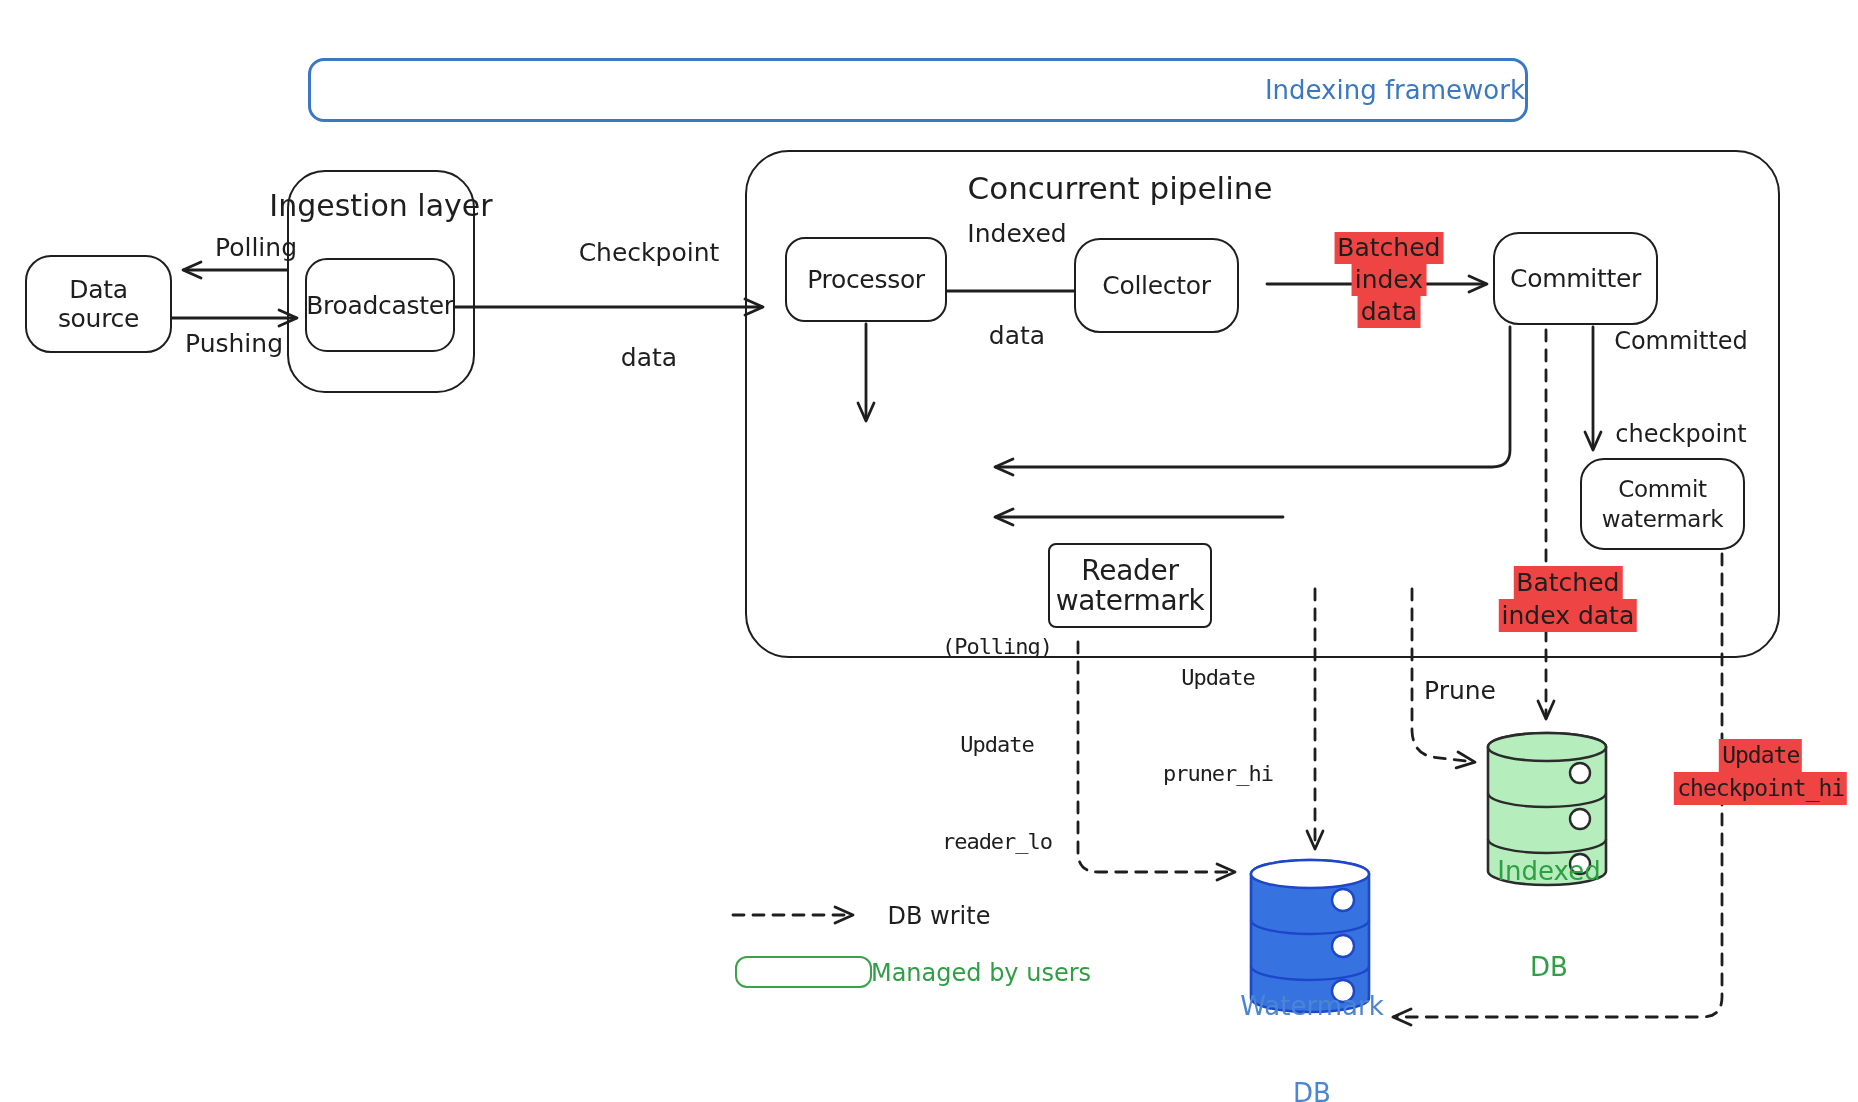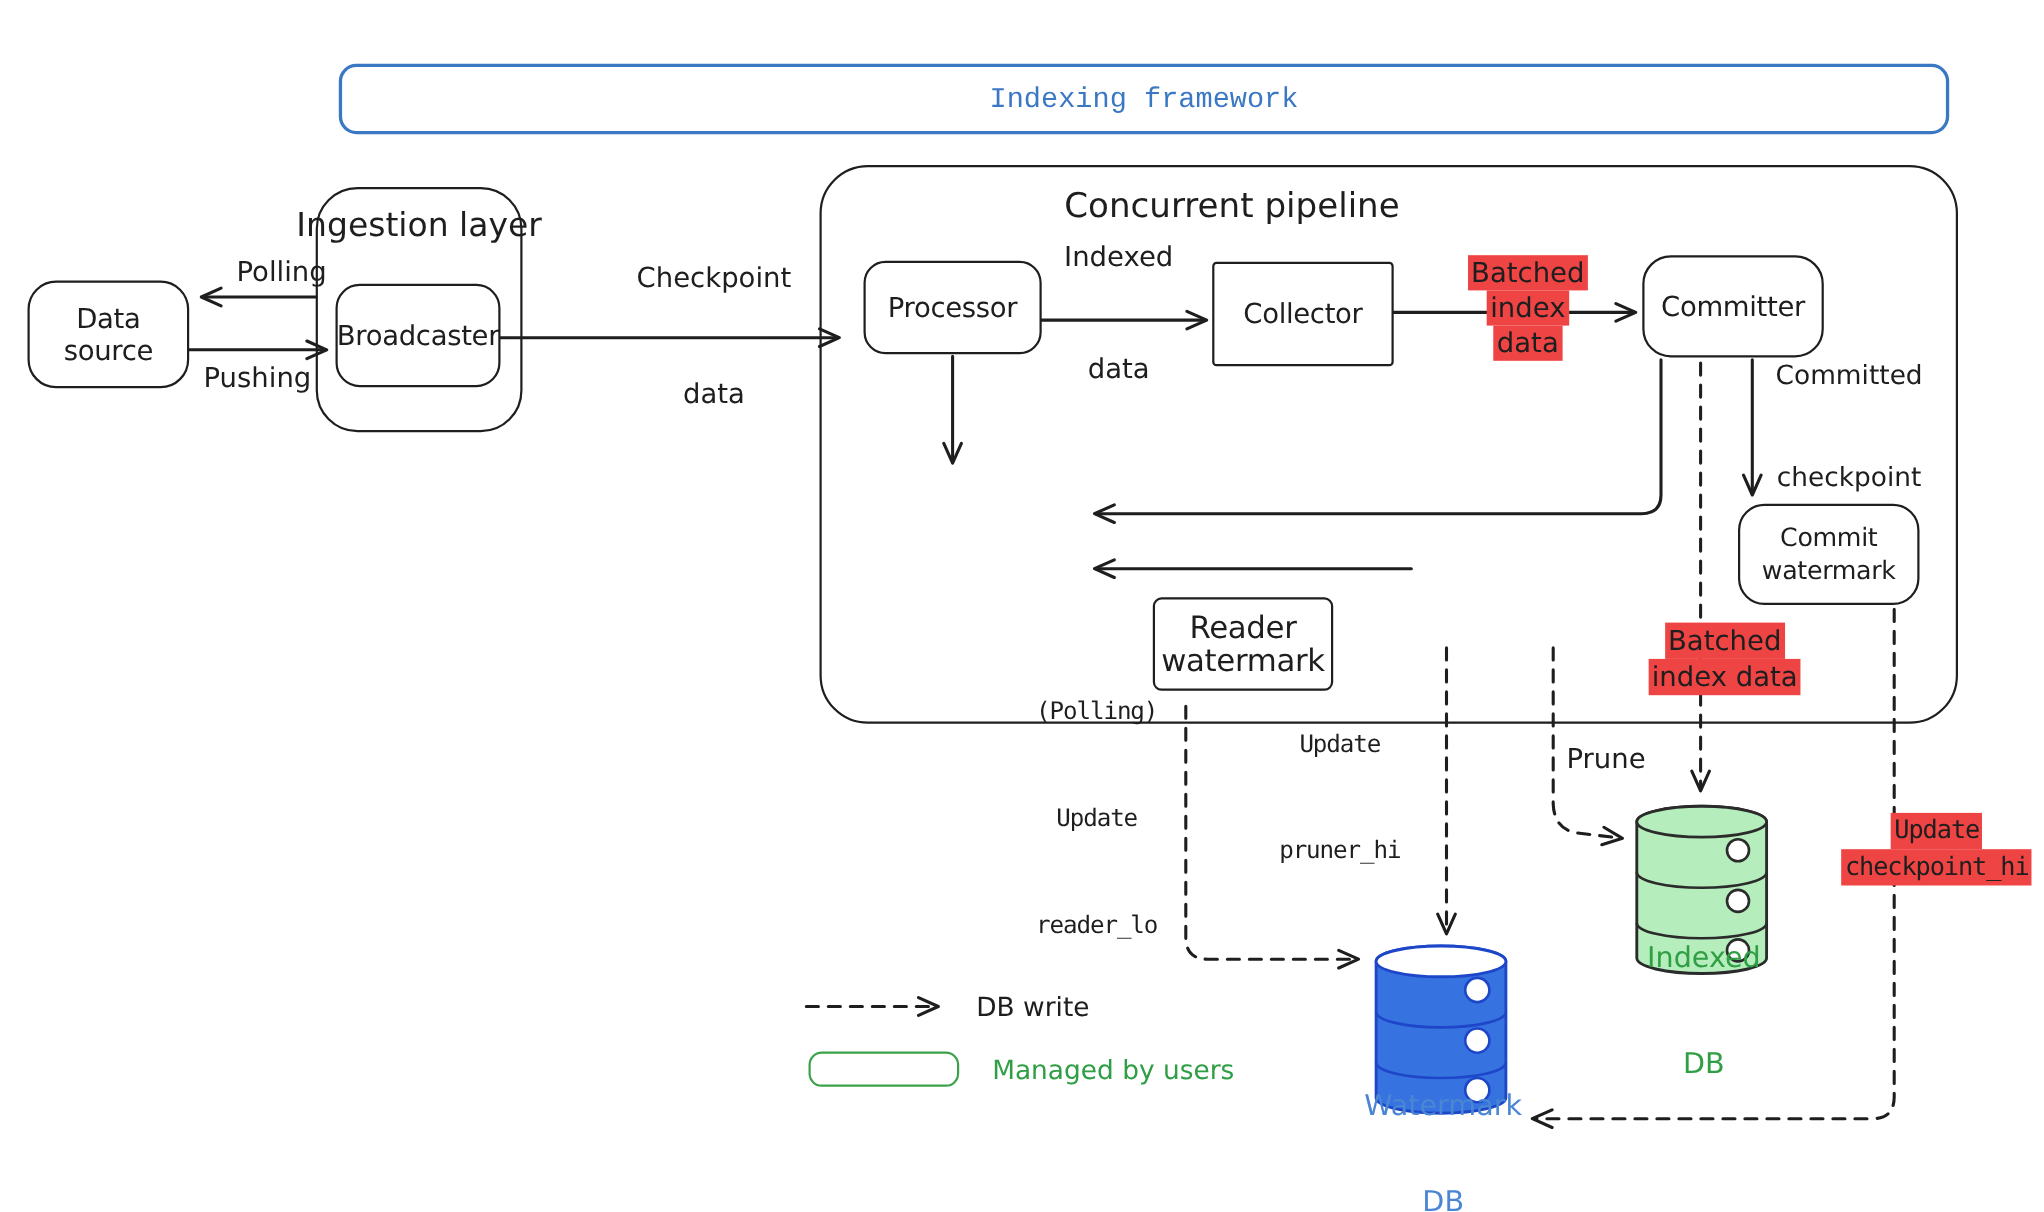"Indexing framework" div.frame { font-family: Liberation Mono, monospace -> none; justify-content: center -> flex-end; width: 1464px -> 1220px }
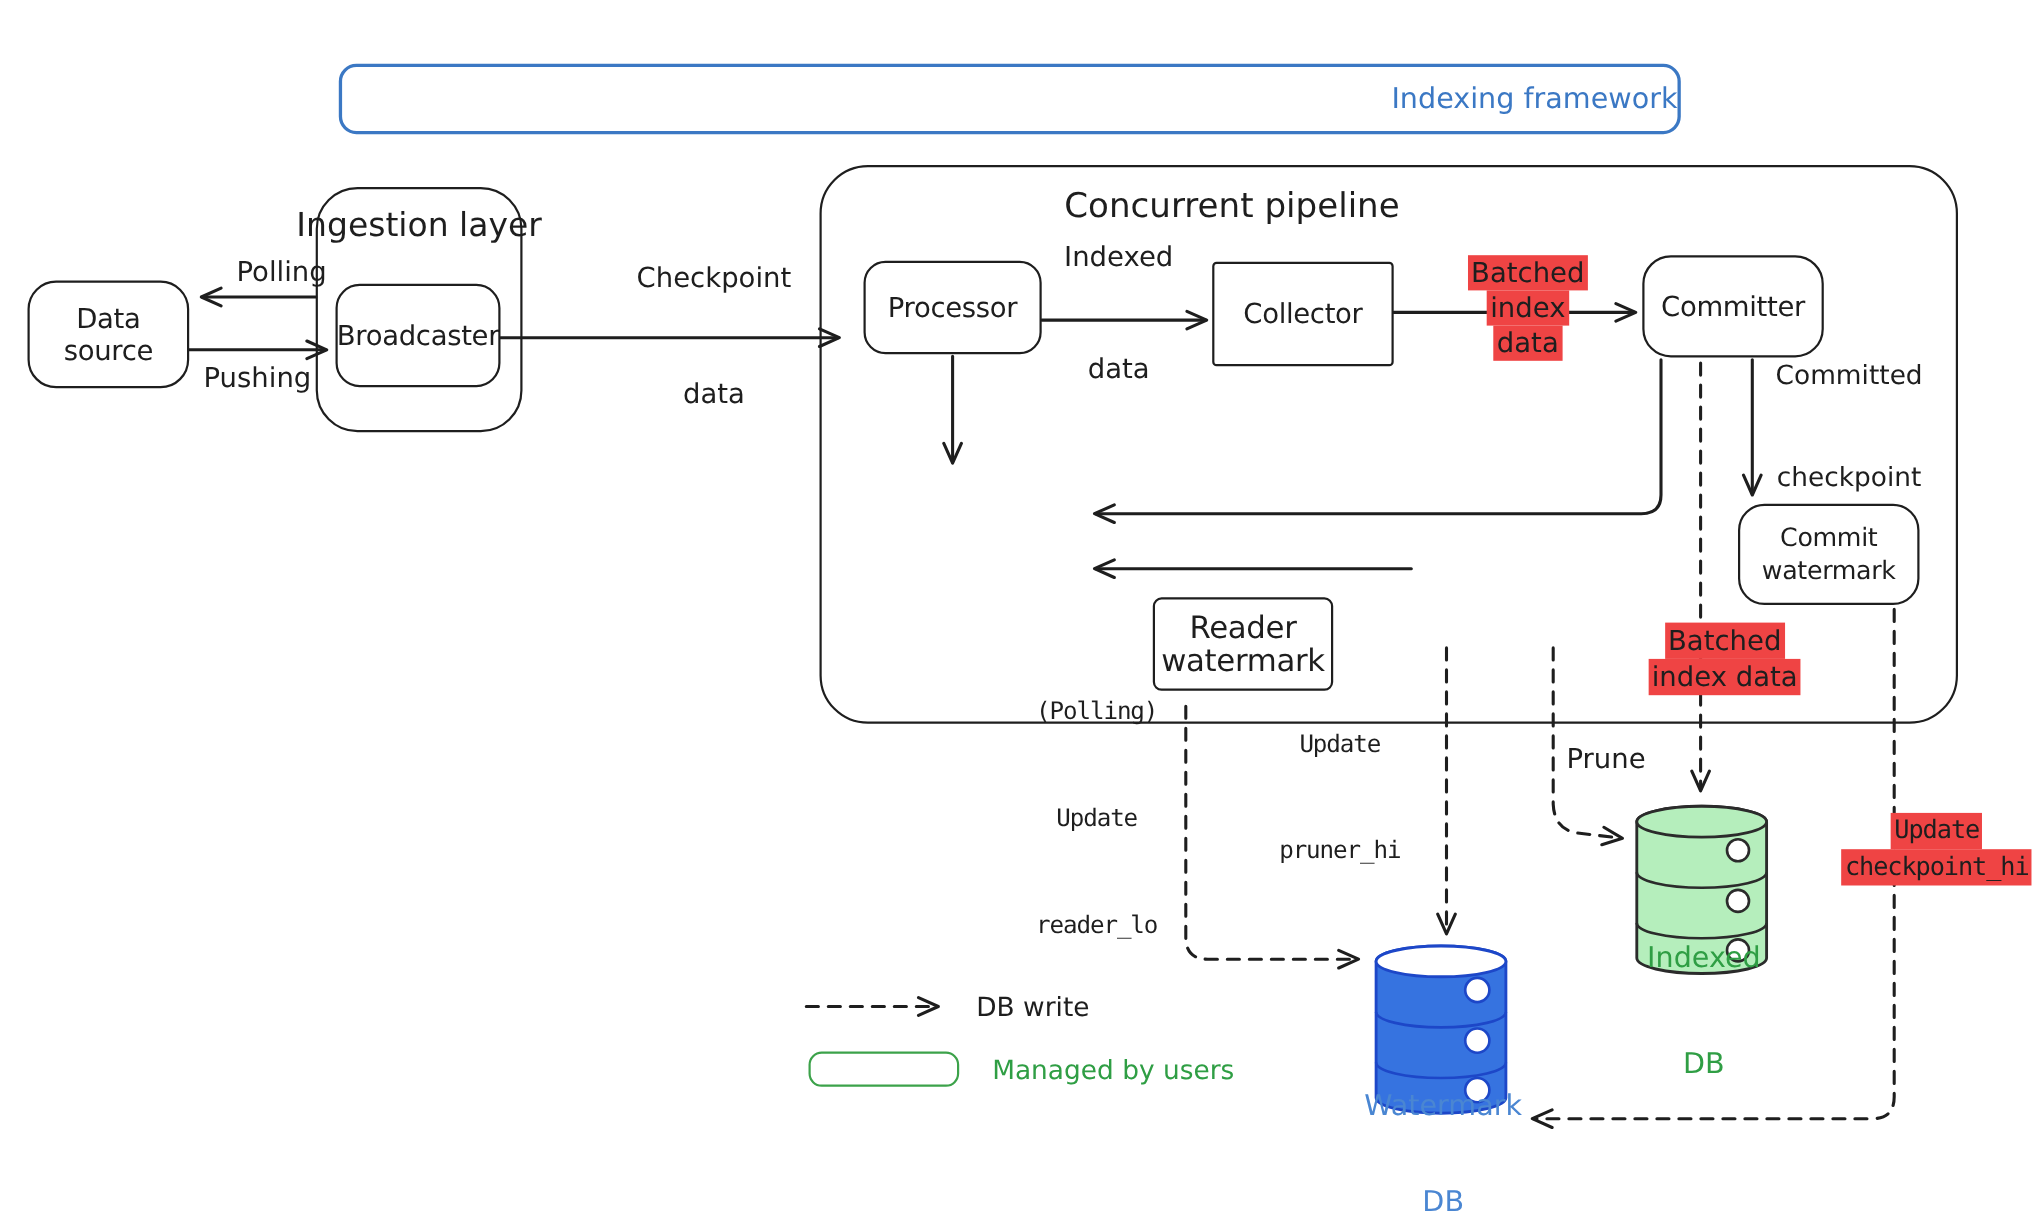"Collector" div.node { border-radius: 4px -> 26px; left: 1102px -> 1074px }
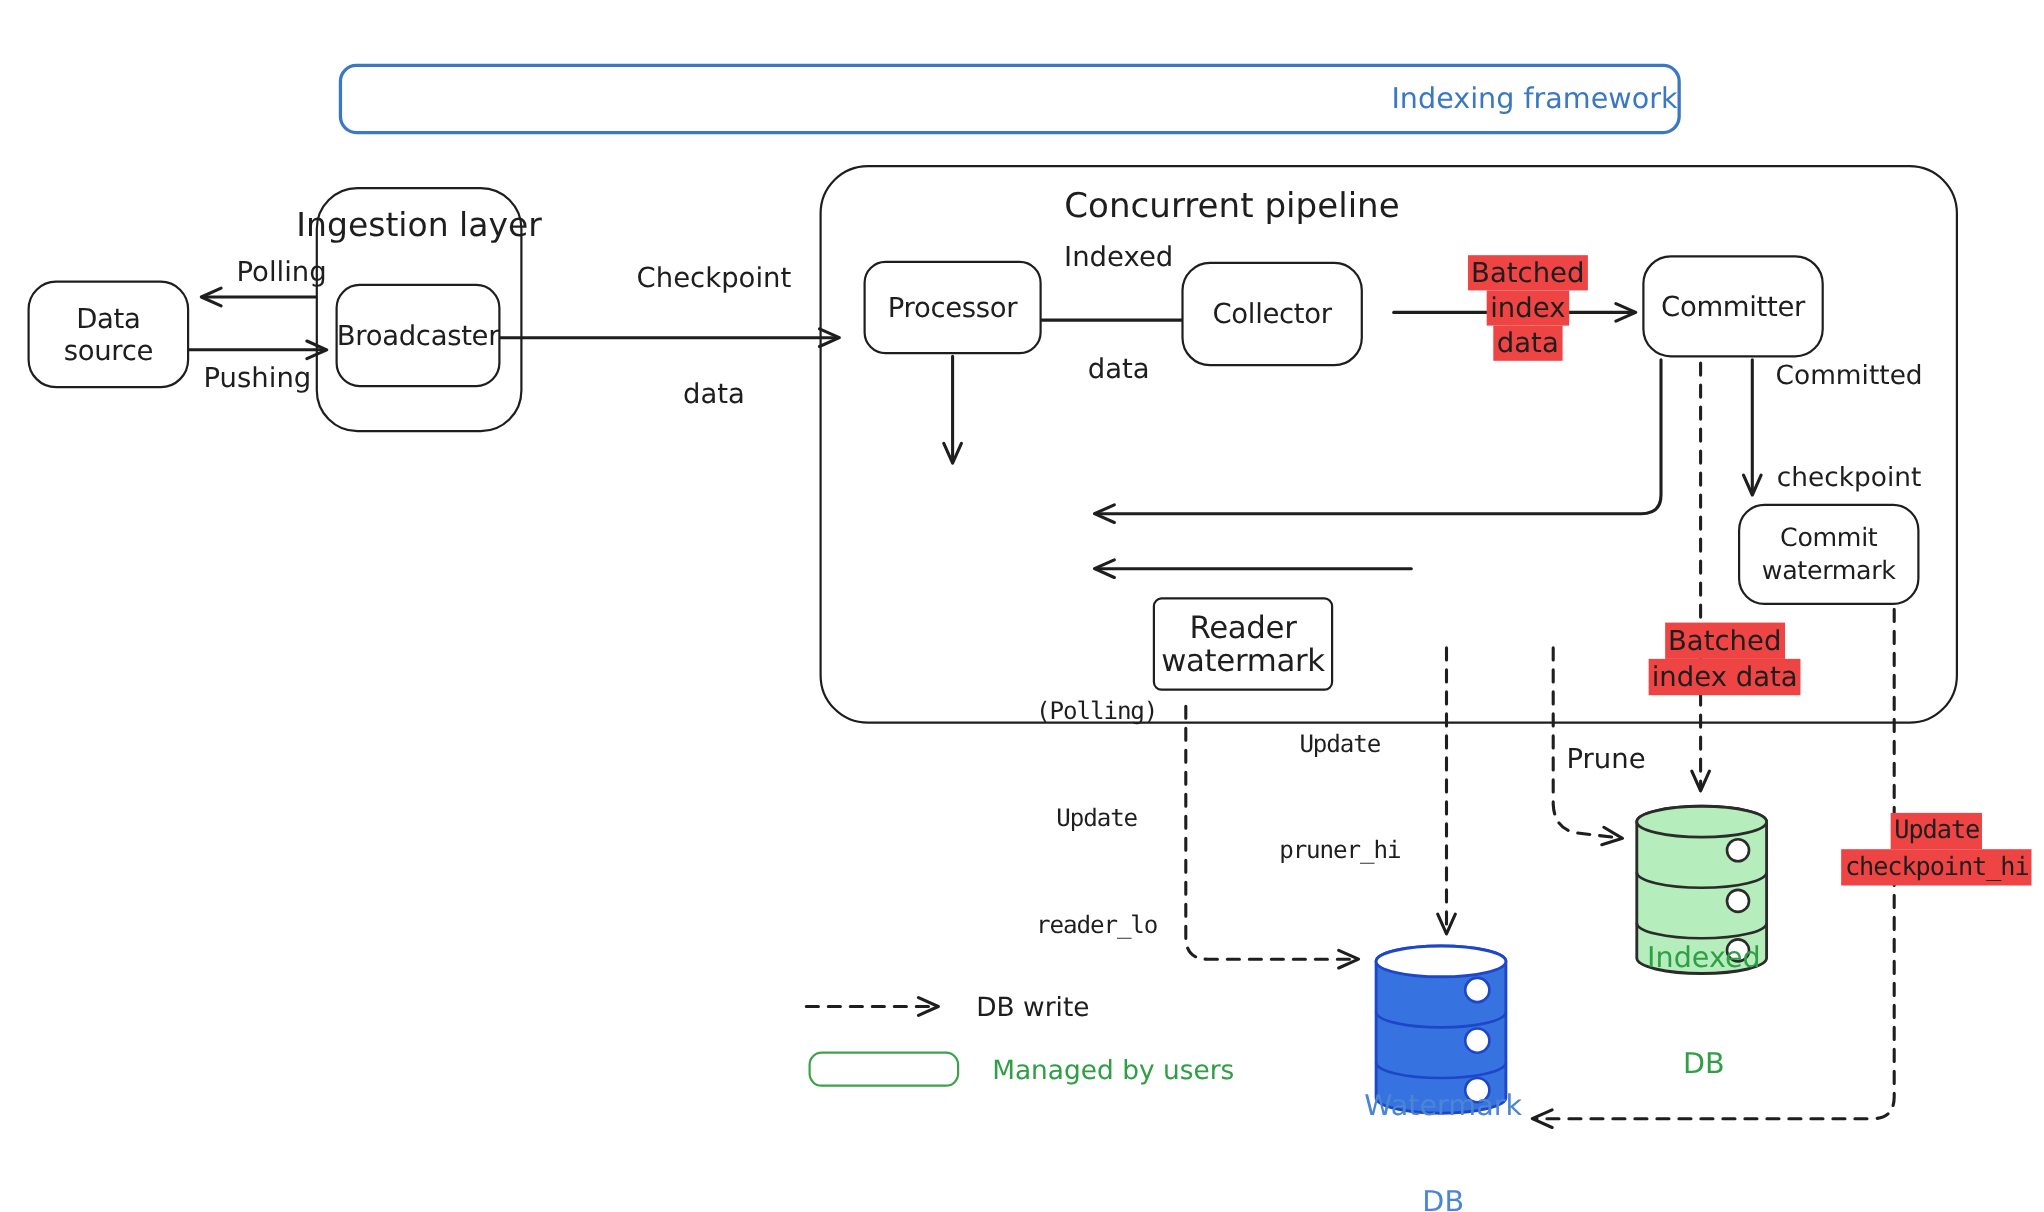"Managed by users" div.lbl { margin-left: 31px -> none }
